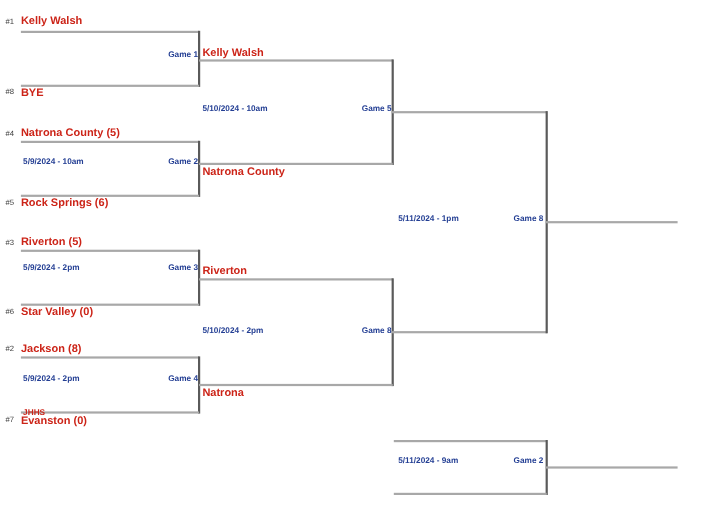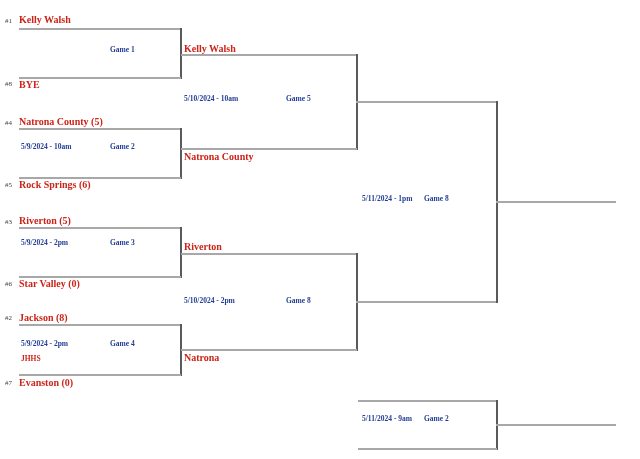"Kelly Walsh" #bracket { font-family: Liberation Serif, serif -> Liberation Sans, sans-serif }
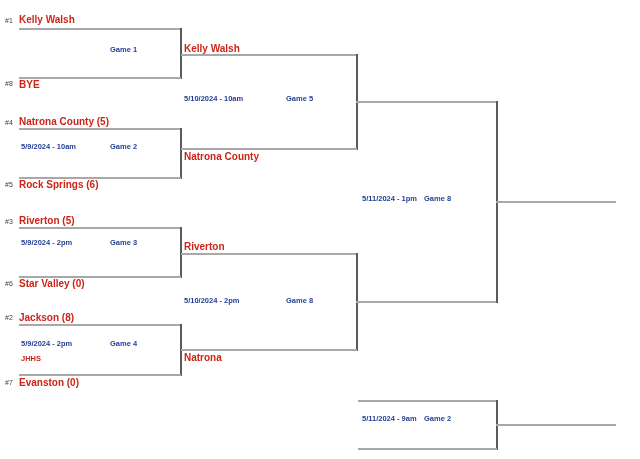"Game 1" .info.r { text-align: left -> right }
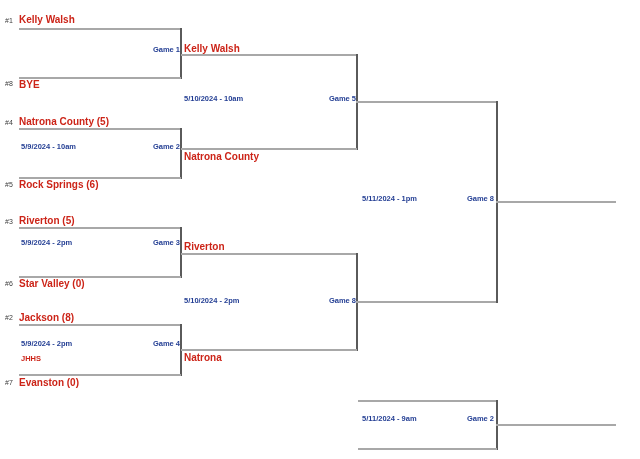"JHHS" .venue { margin-top: none -> 16px }
